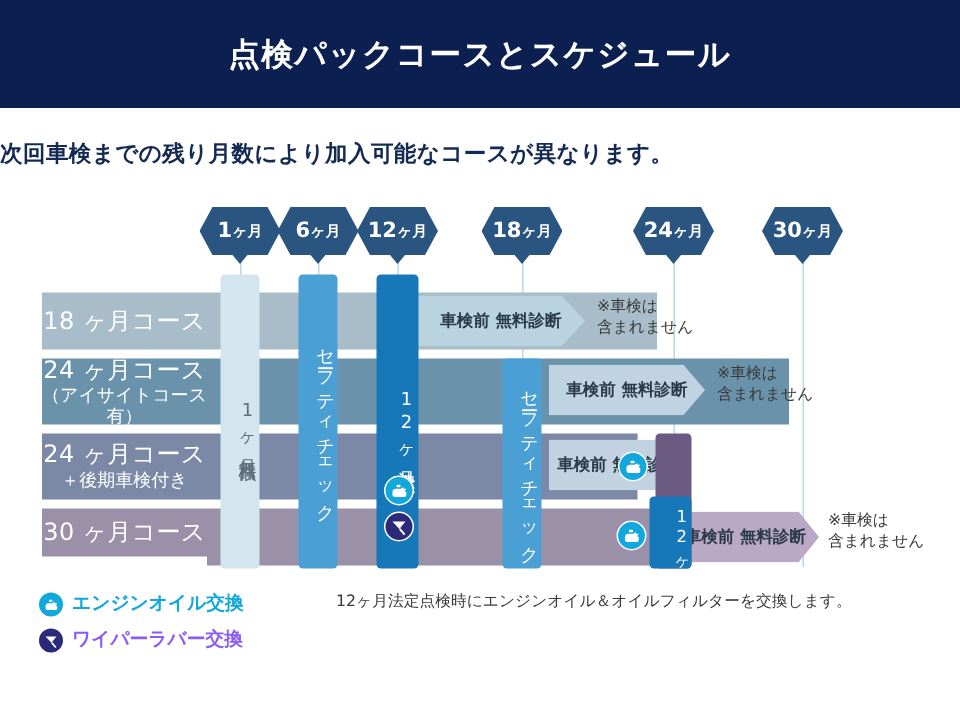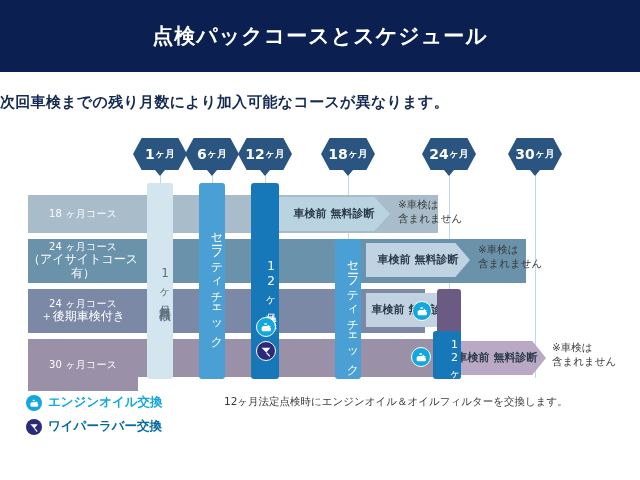"18 ヶ月コース" .row-label .main { font-size: 10px -> 16px }
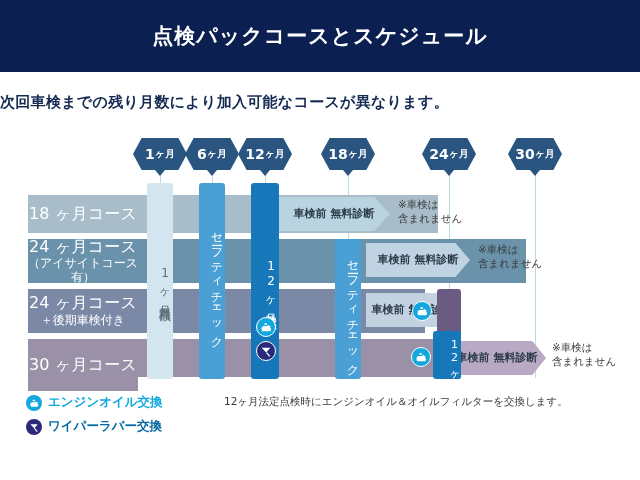"30 ヶ月コース" div.row-label { height: 52px -> 32px }
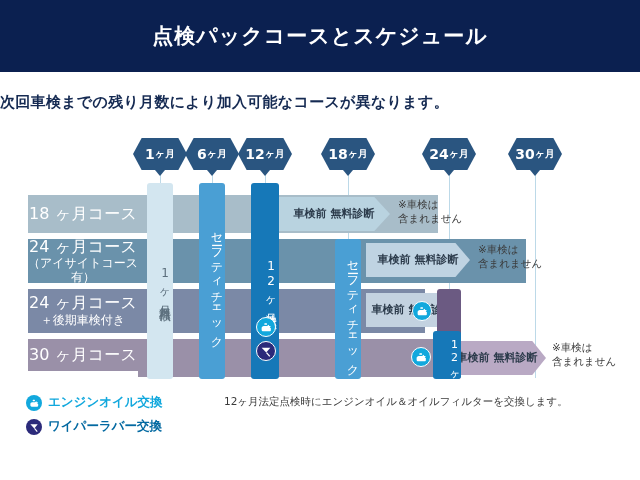"ワイパーラバー交換" .legend-title.wiper { color: #0369a1 -> #8b5cf6 }
